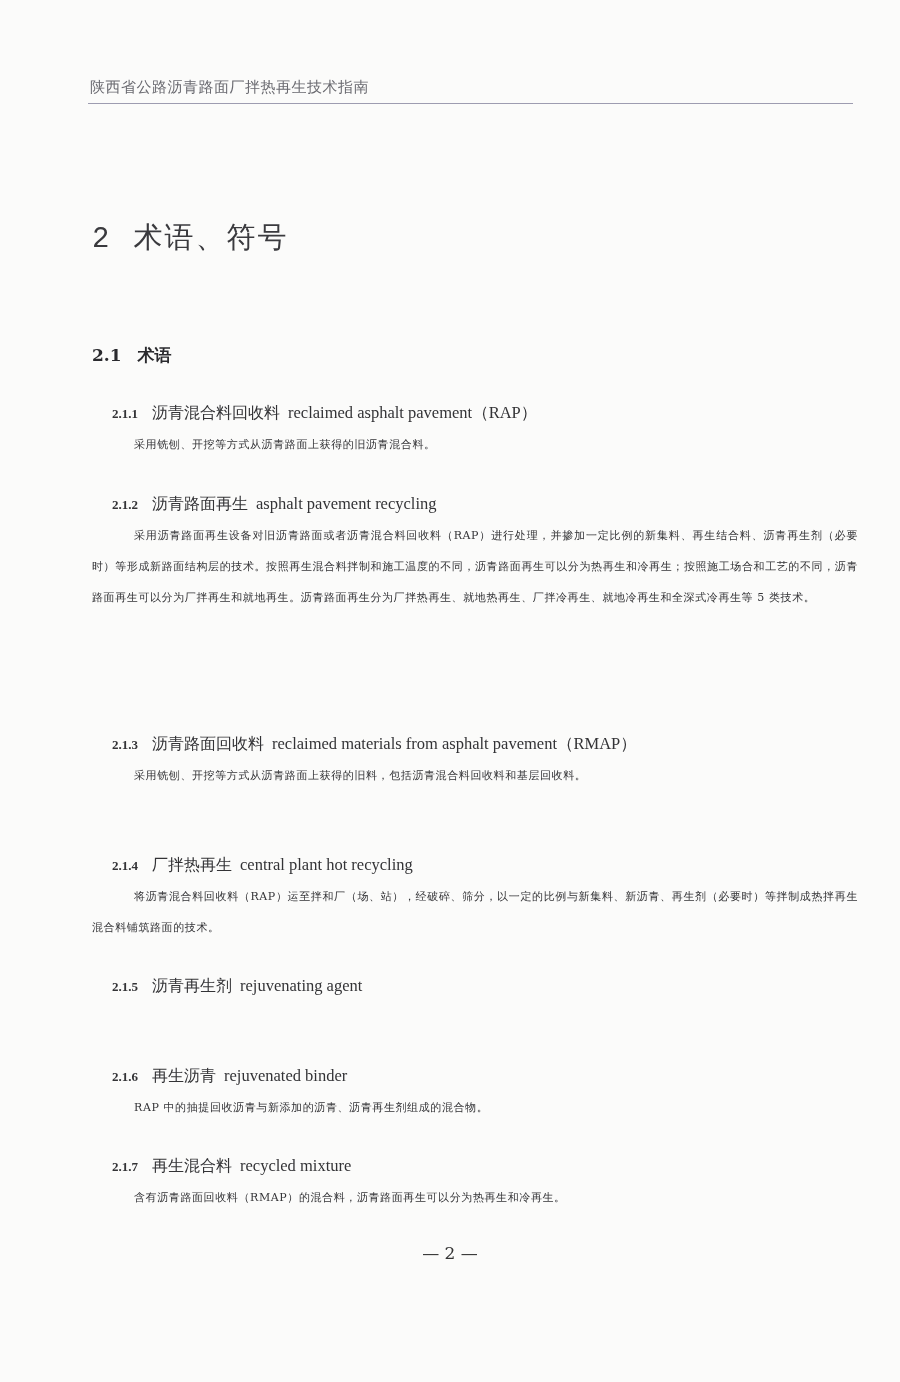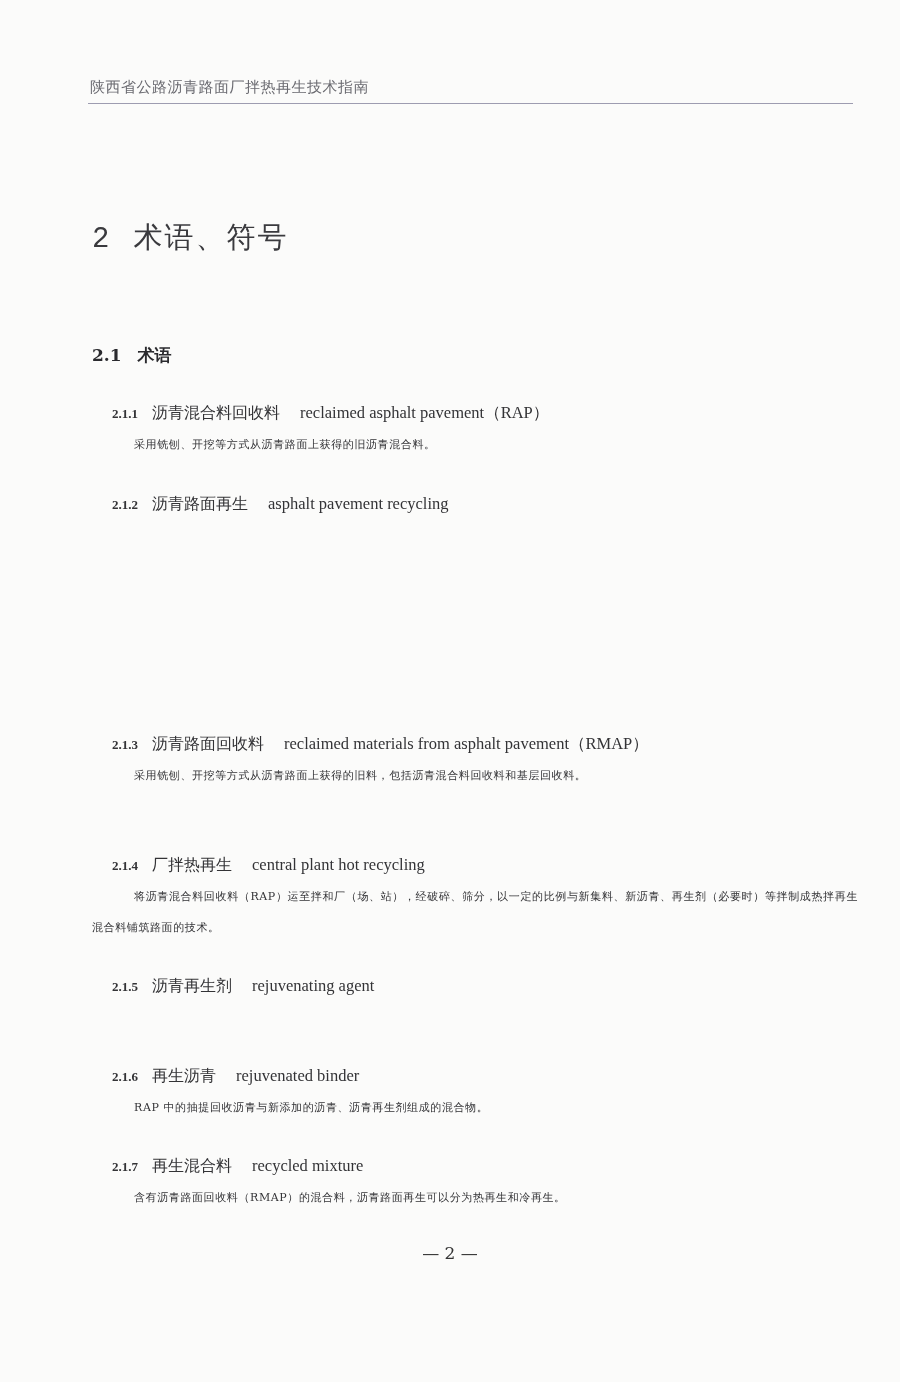"沥青混合料回收料" .term-head .cn { margin-right: 20px -> 8px }
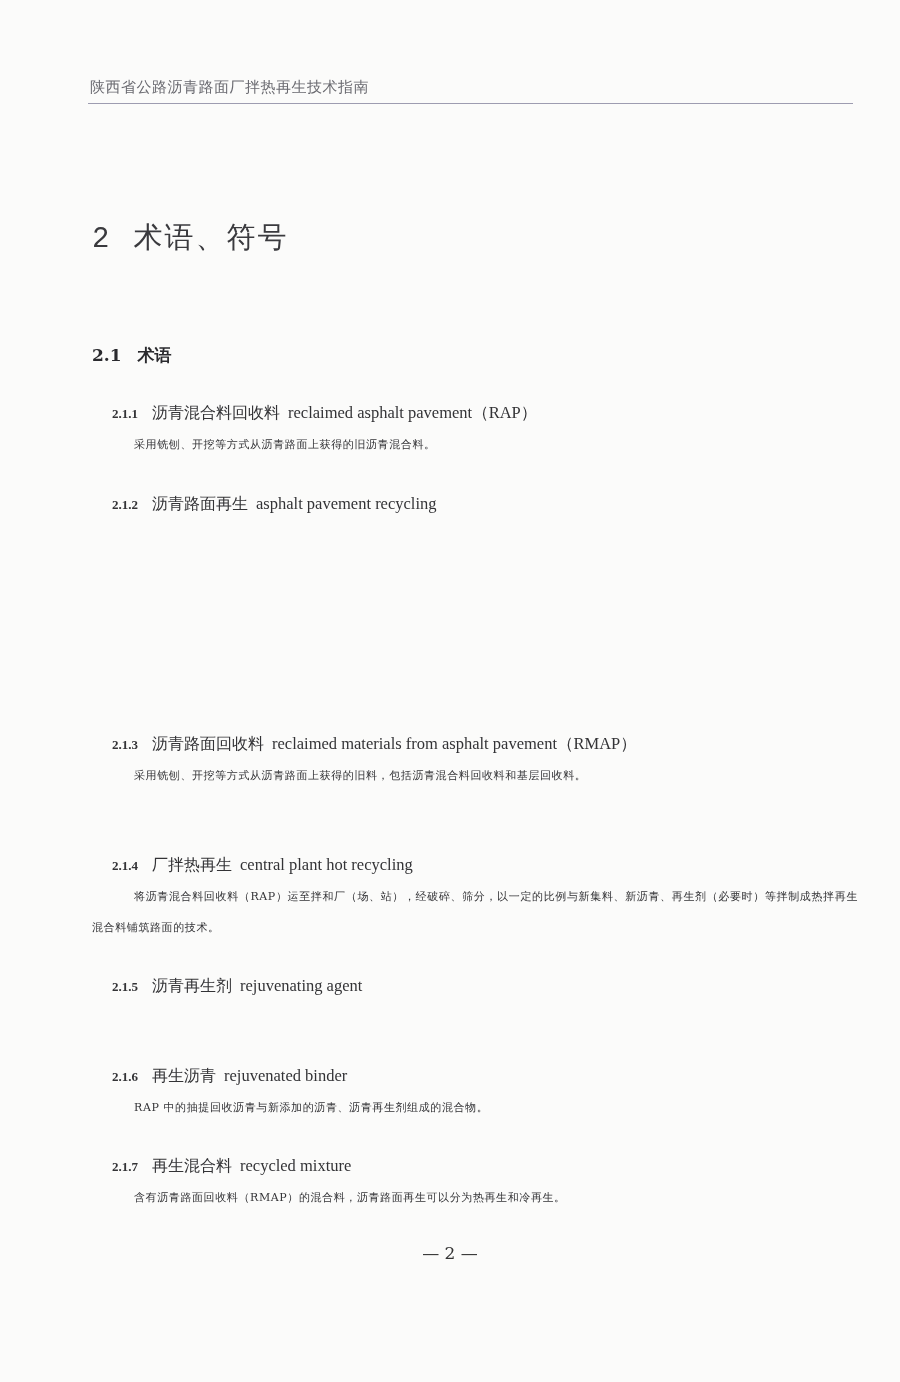"采用沥青路面再生设备对旧沥青路面或者沥青混合料回收料（RAP）进行处理，并掺加一" div.term-body { html: none -> <div>采用沥青路面再生设备对旧沥青路面或者沥青混合料回收料（RAP）进行处理，并掺加一定比例的新集料、再生结合料、沥青再生剂（必要时）等形成新路面结构层的技术。按照再生混合料拌制和施工温度的不同，沥青路面再生可以分为热再生和冷再生；按照施工场合和工艺的不同，沥青路面再生可以分为厂拌再生和就地再生。沥青路面再生分为厂拌热再生、就地热再生、厂拌冷再生、就地冷再生和全深式冷再生等 5 类技术。</div> }
